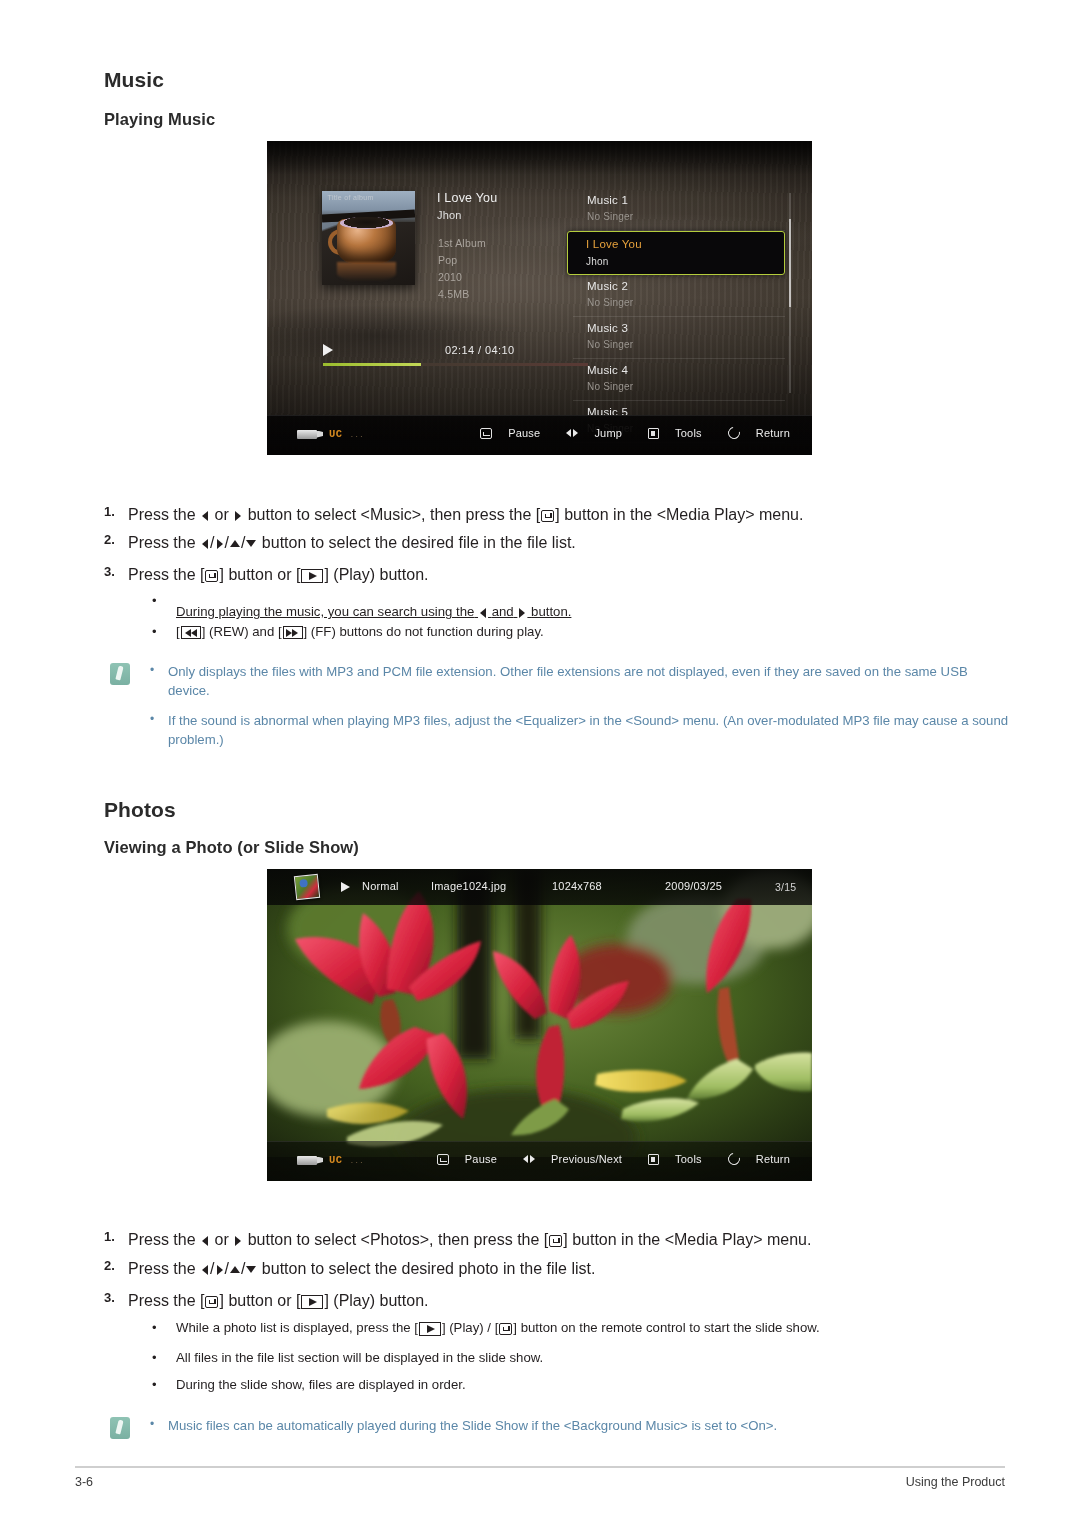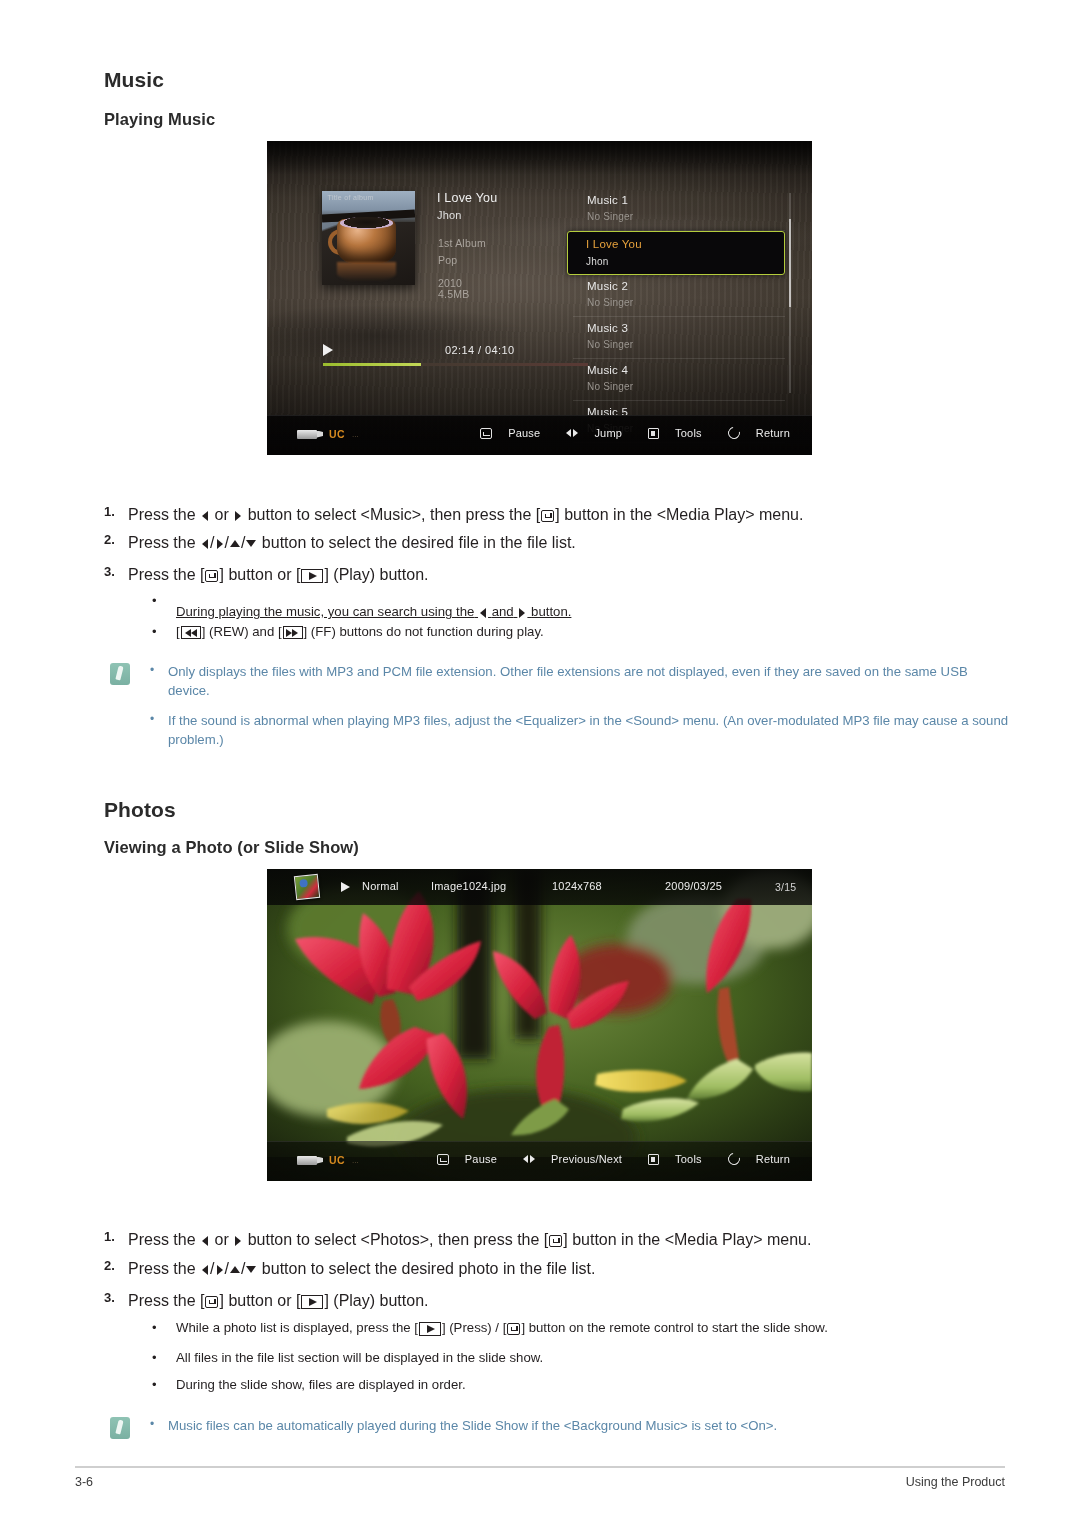"2010" .meta.l3 { top: 136px -> 130px }
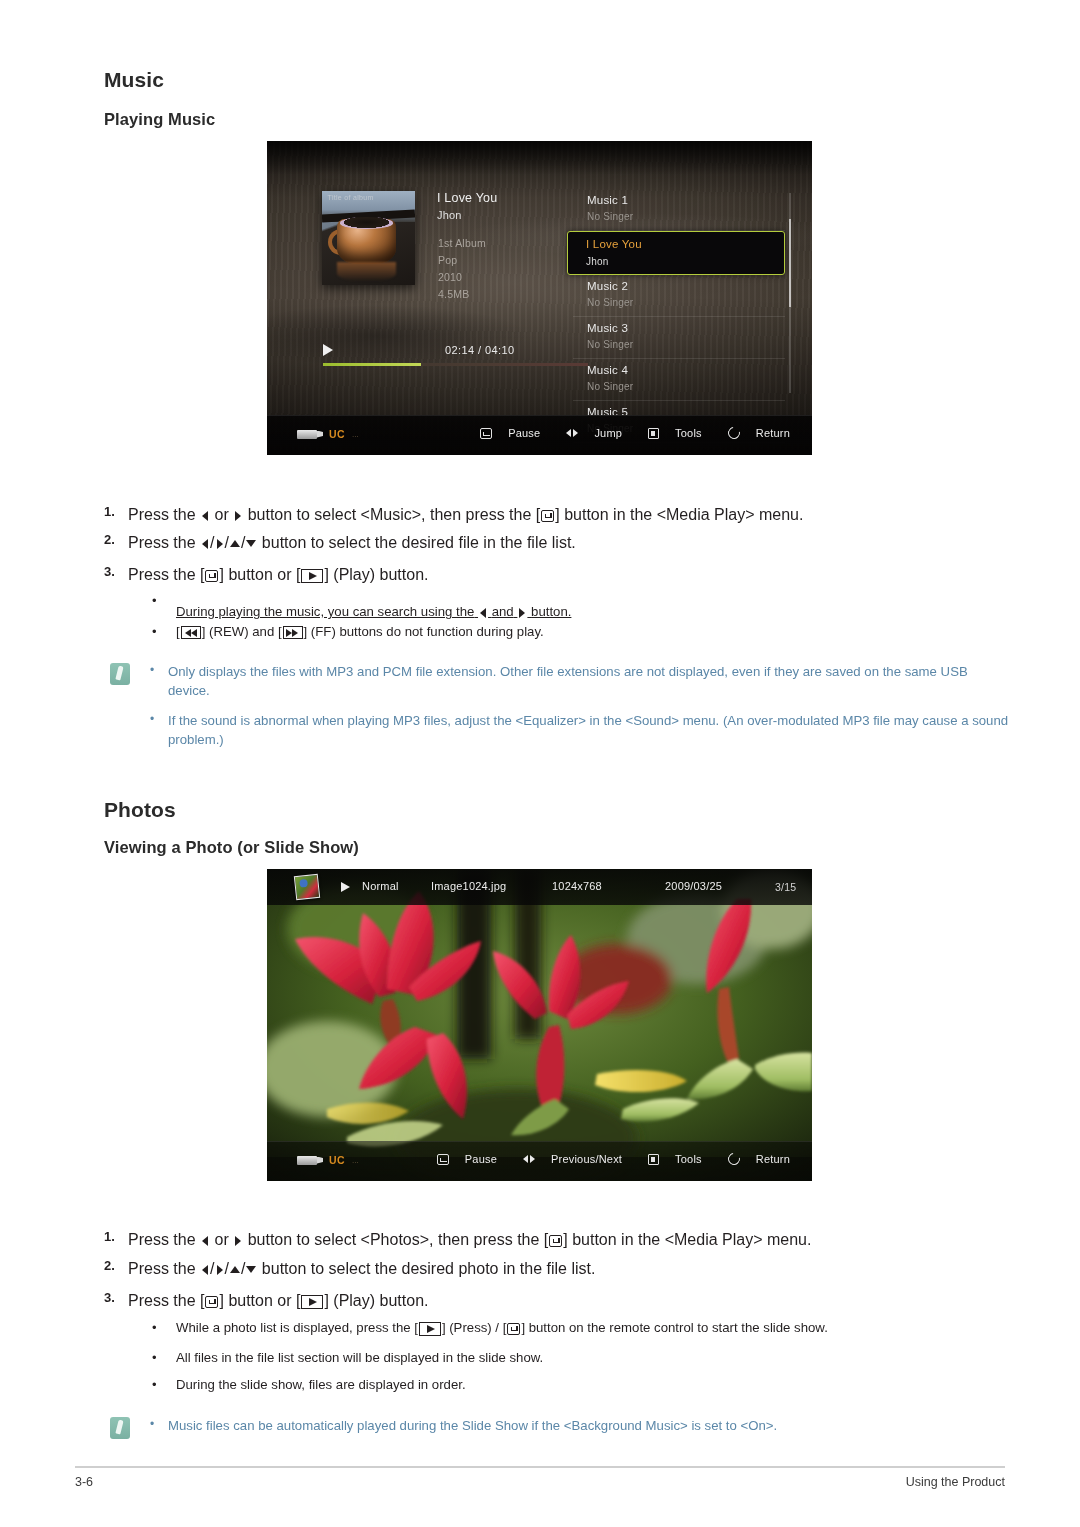"UC" .usb { font-family: none -> Liberation Mono, monospace }
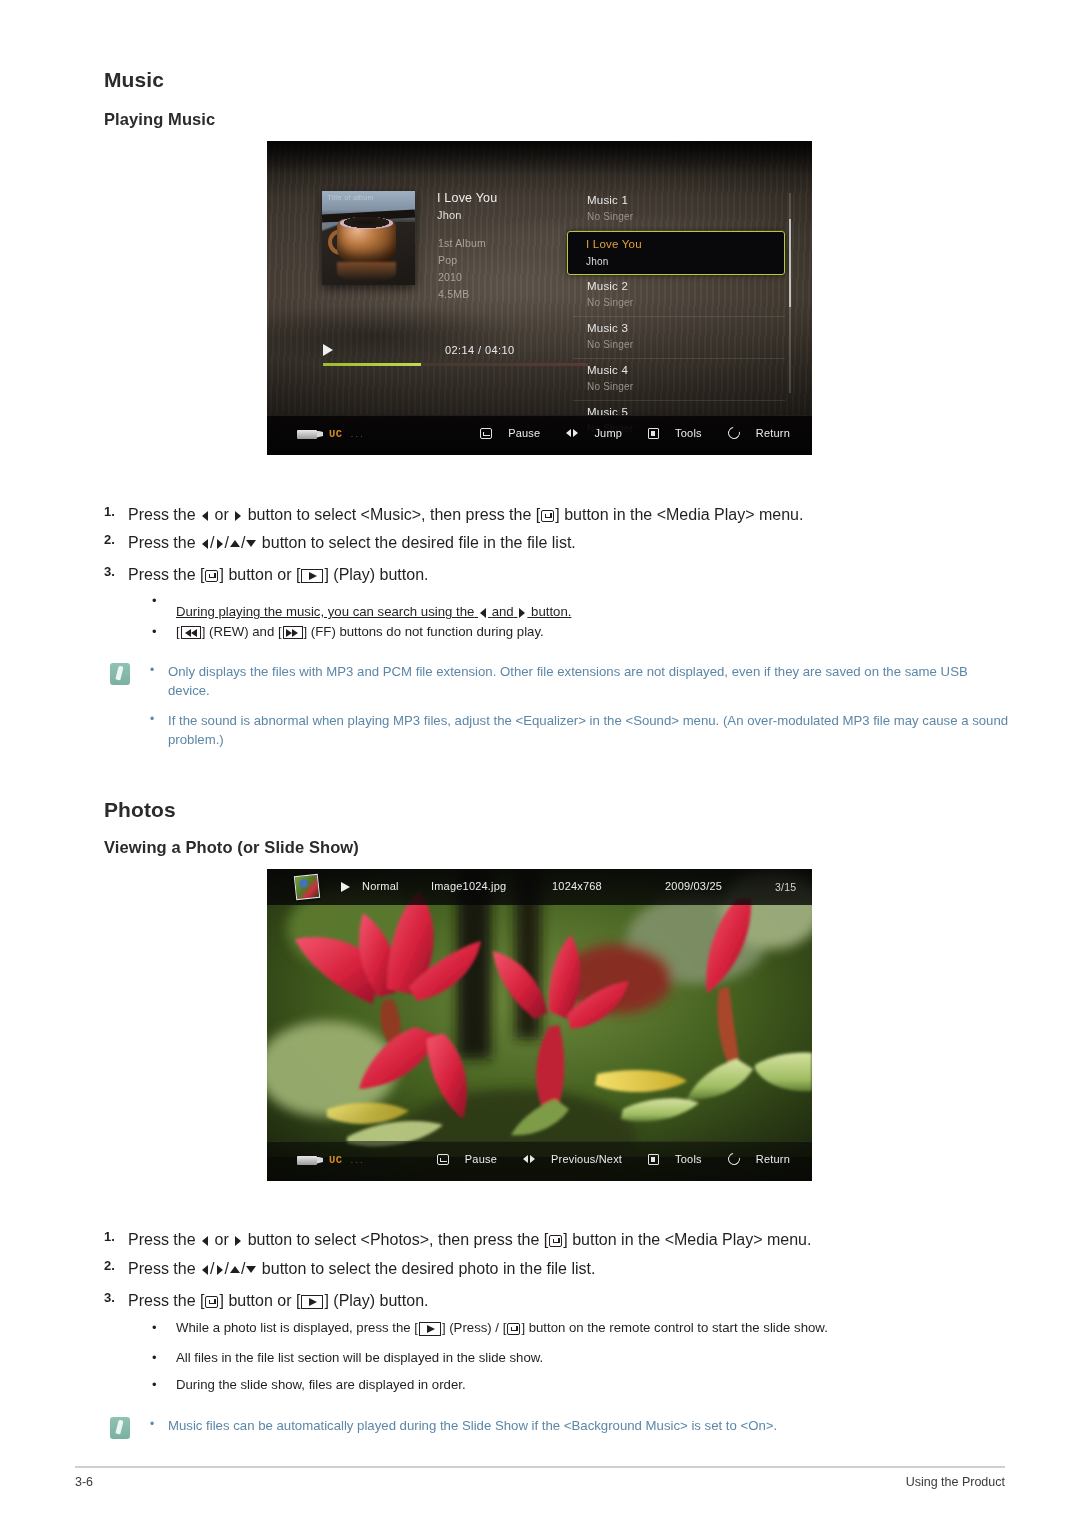"] (Press) / [" span { text: Press -> Play }
